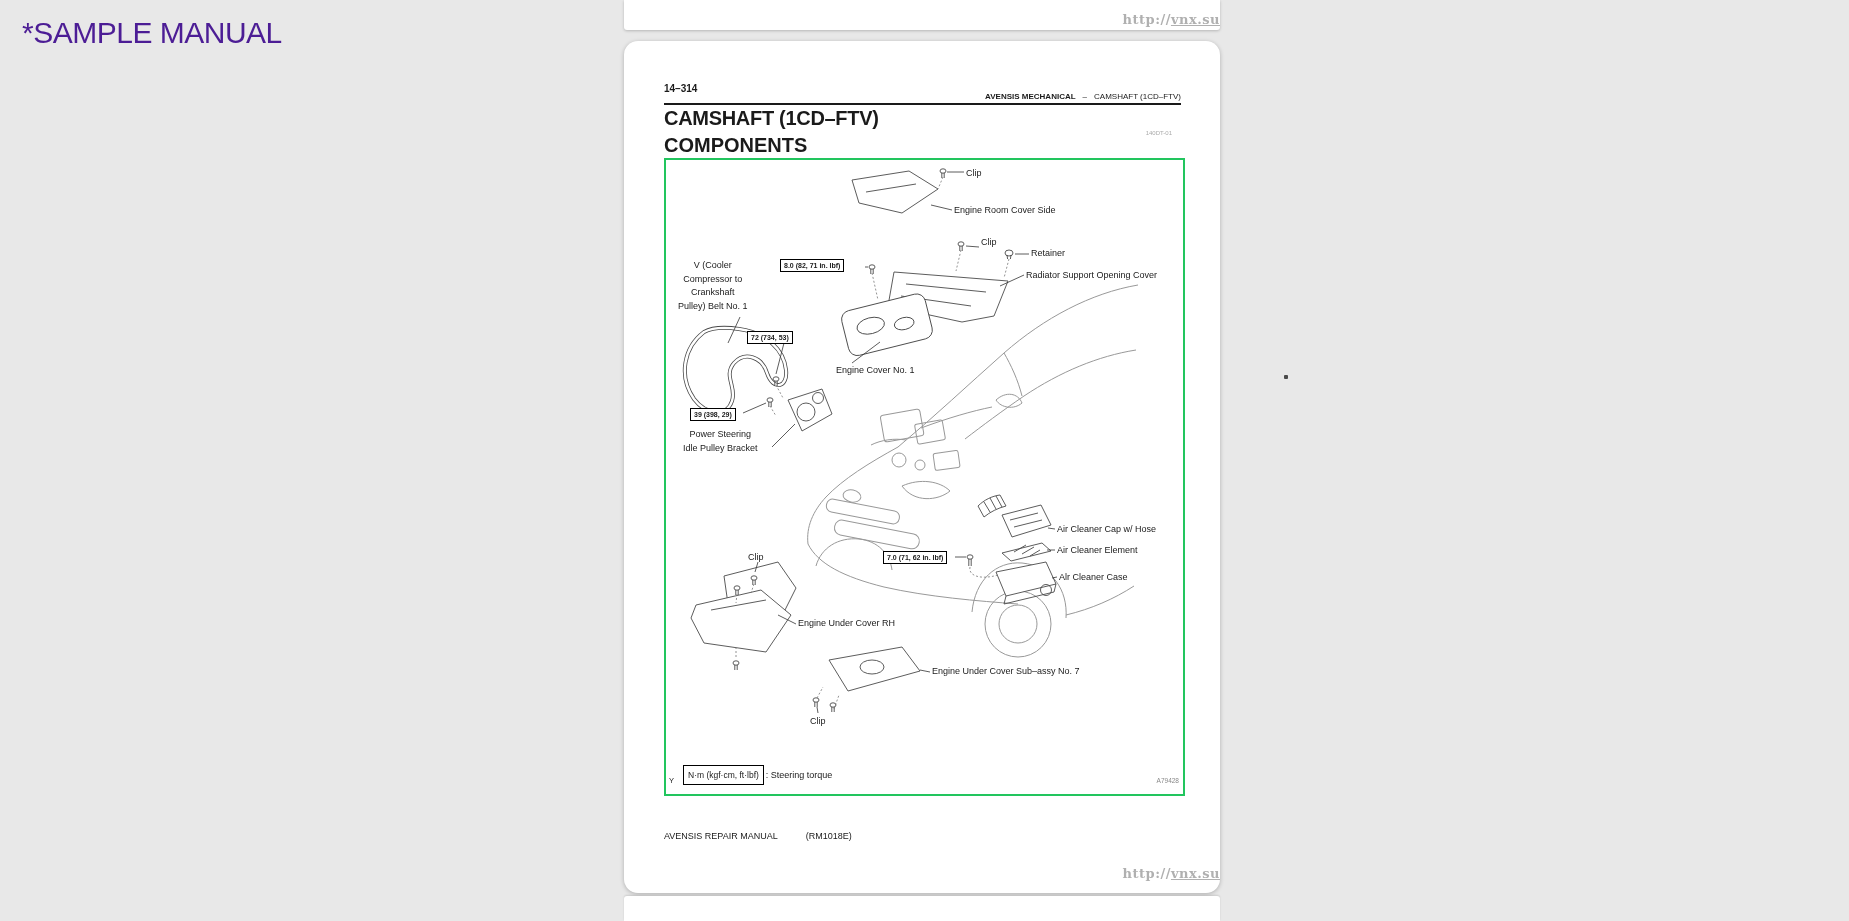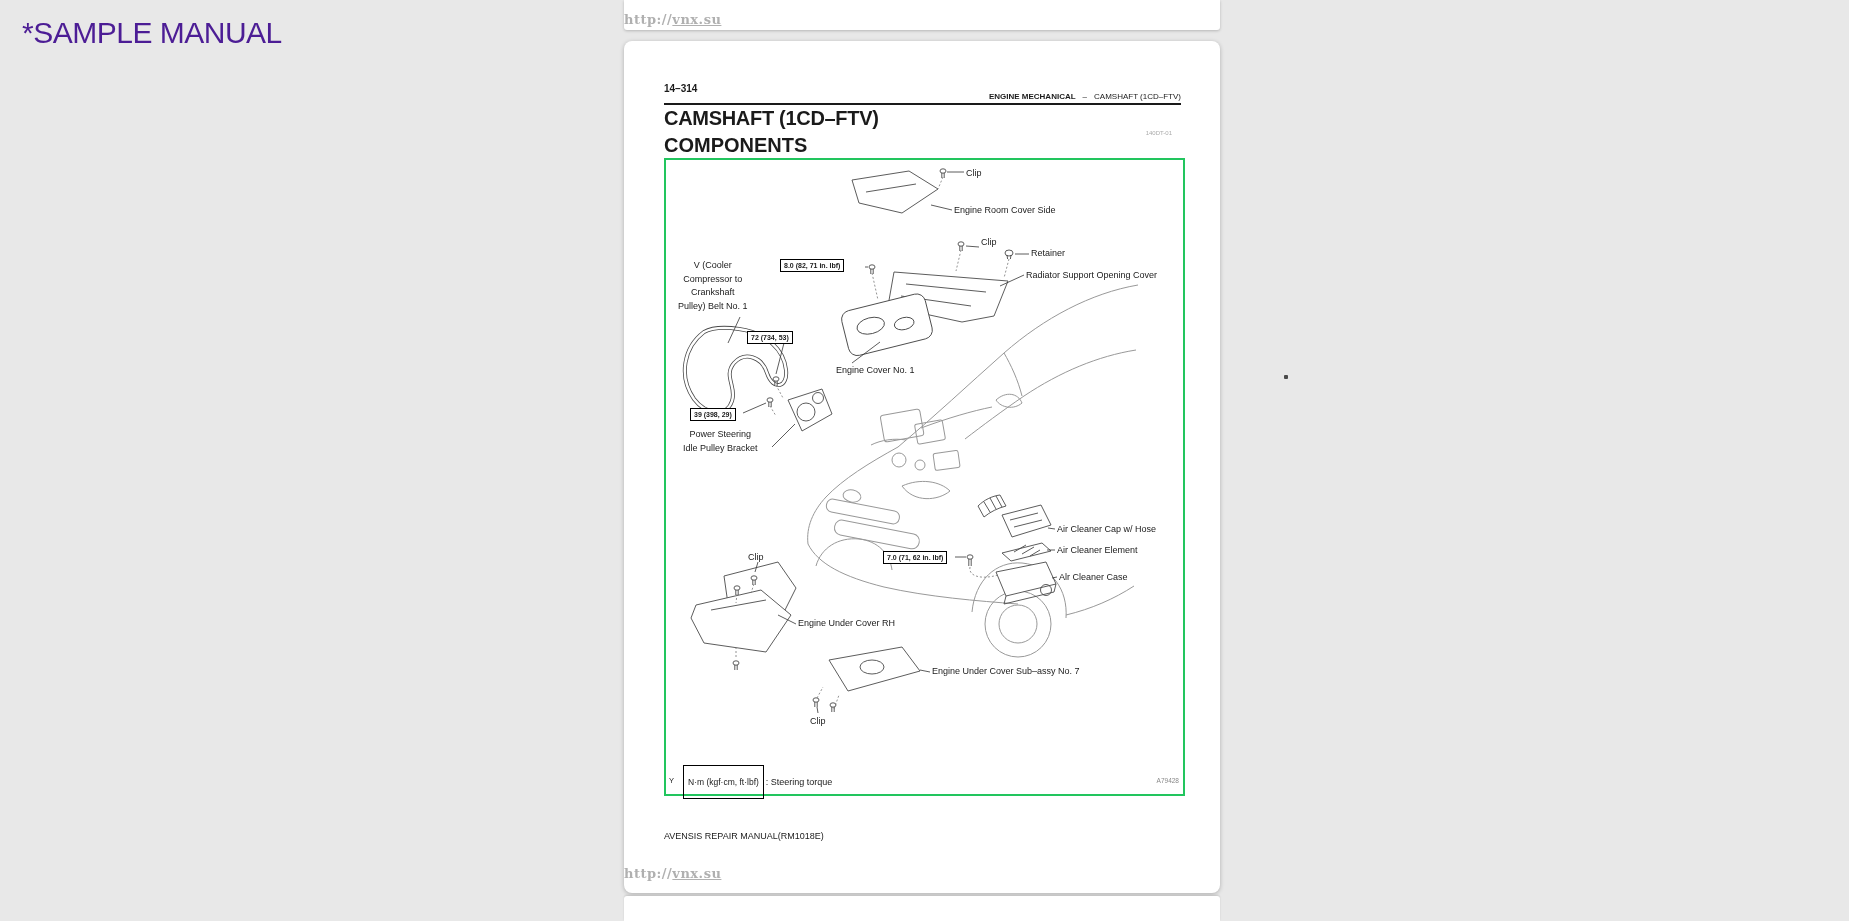"http://vnx.su" .watermark { text-align: left -> right }
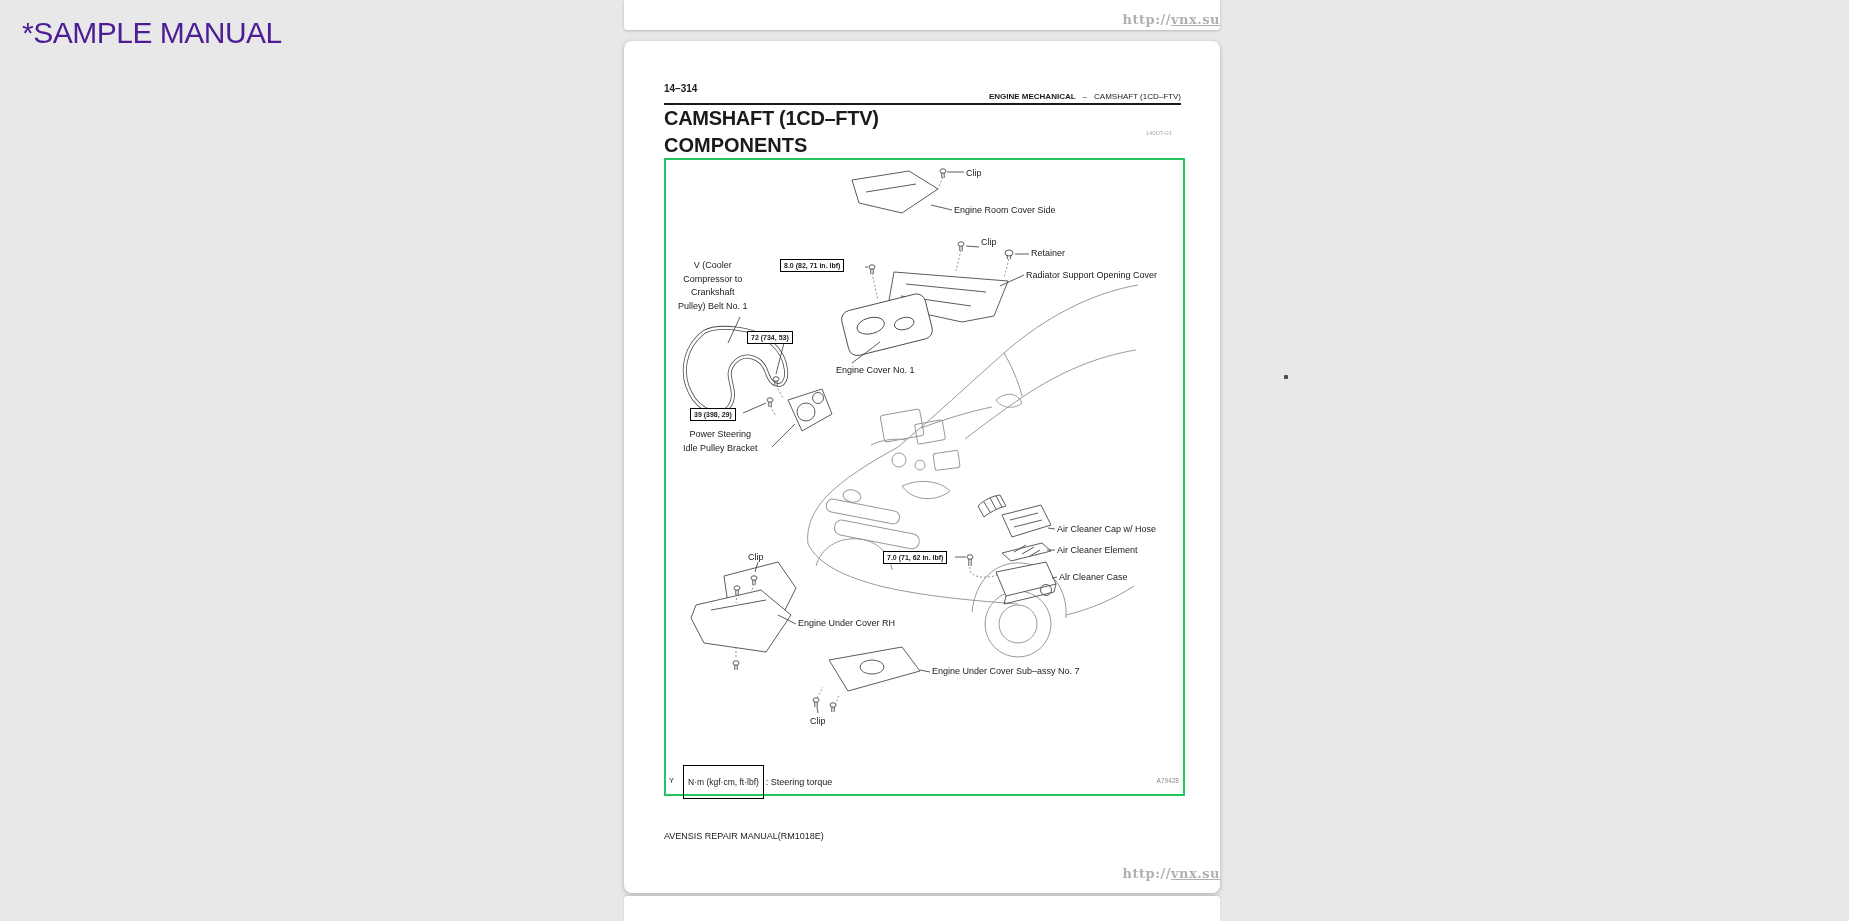"14–314" .page-main { border-radius: 8px -> 14px }
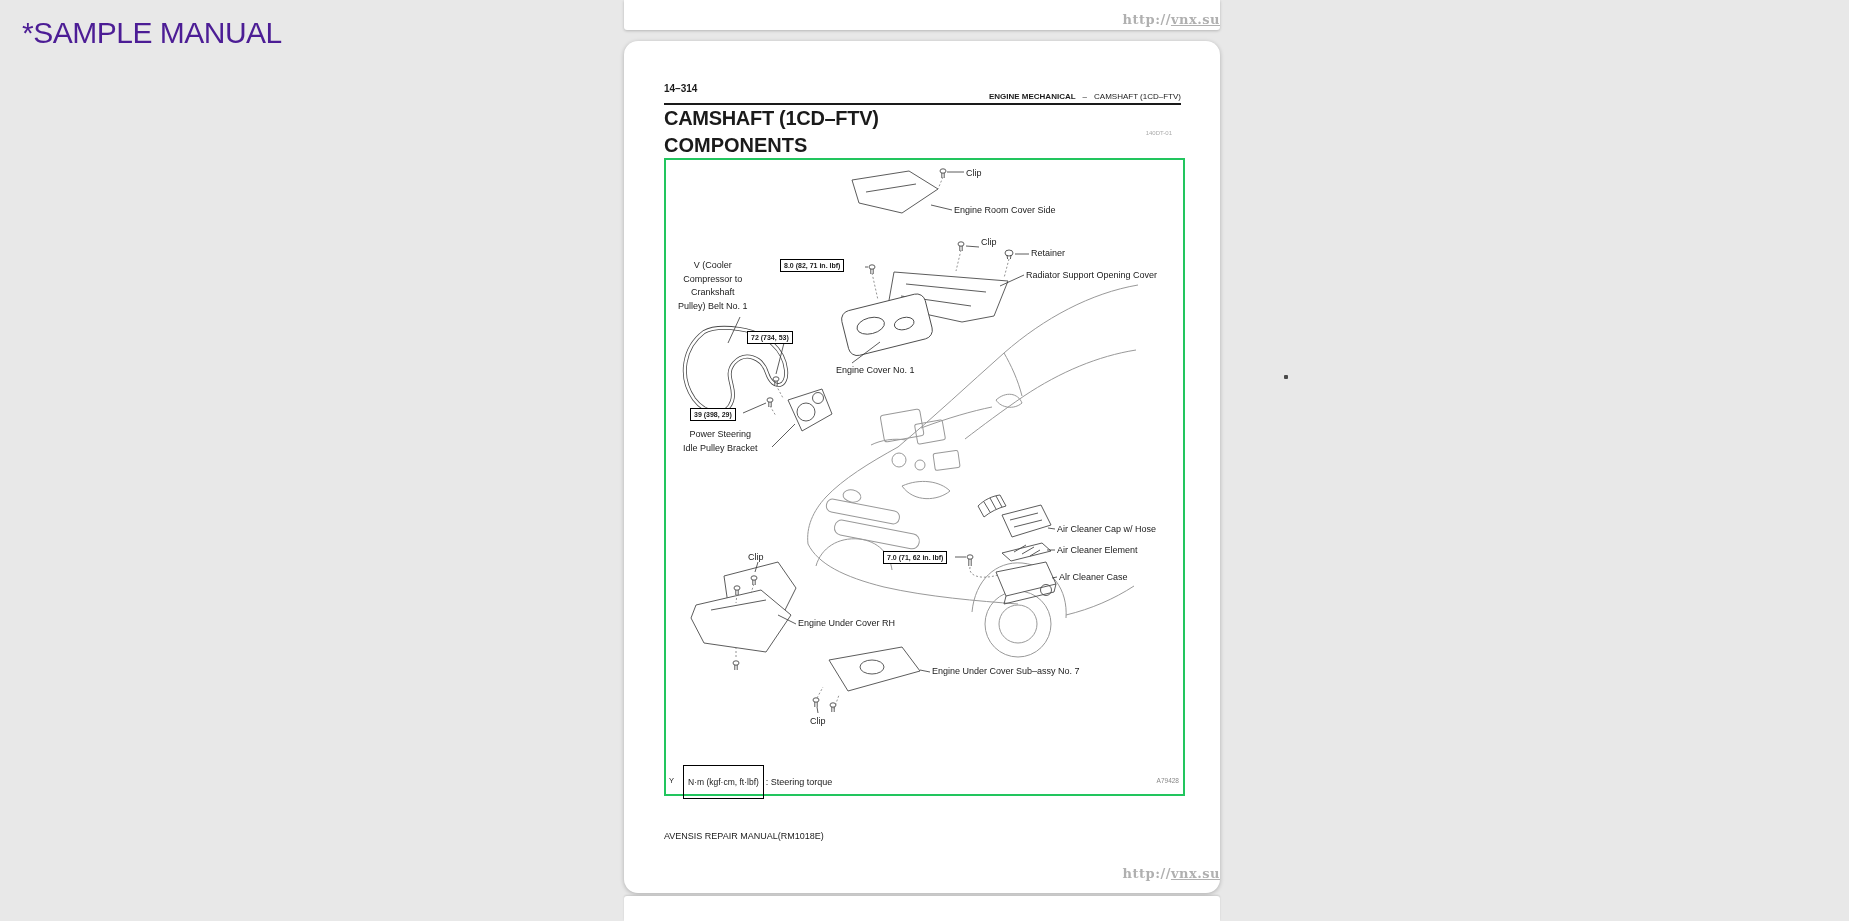"ENGINE MECHANICAL" span.rh-section { text: ENGINE -> AVENSIS }
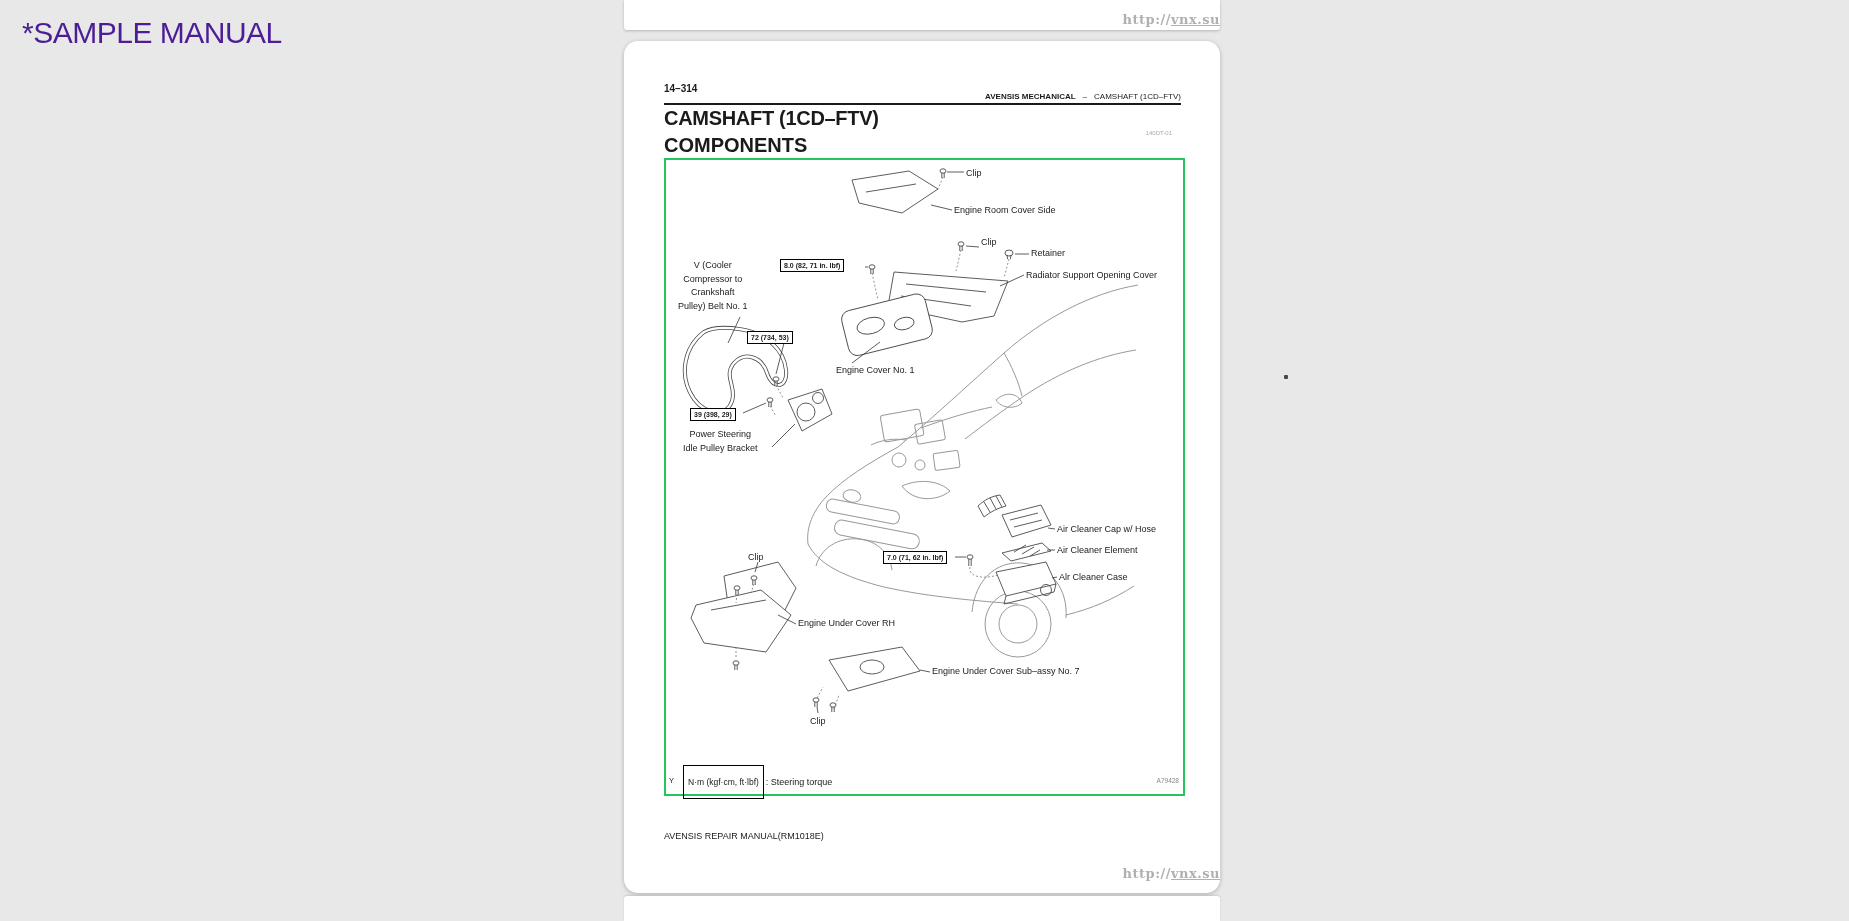"N·m (kgf·cm, ft·lbf)" .legend-box { padding: 11px 4px -> 4px 4px }
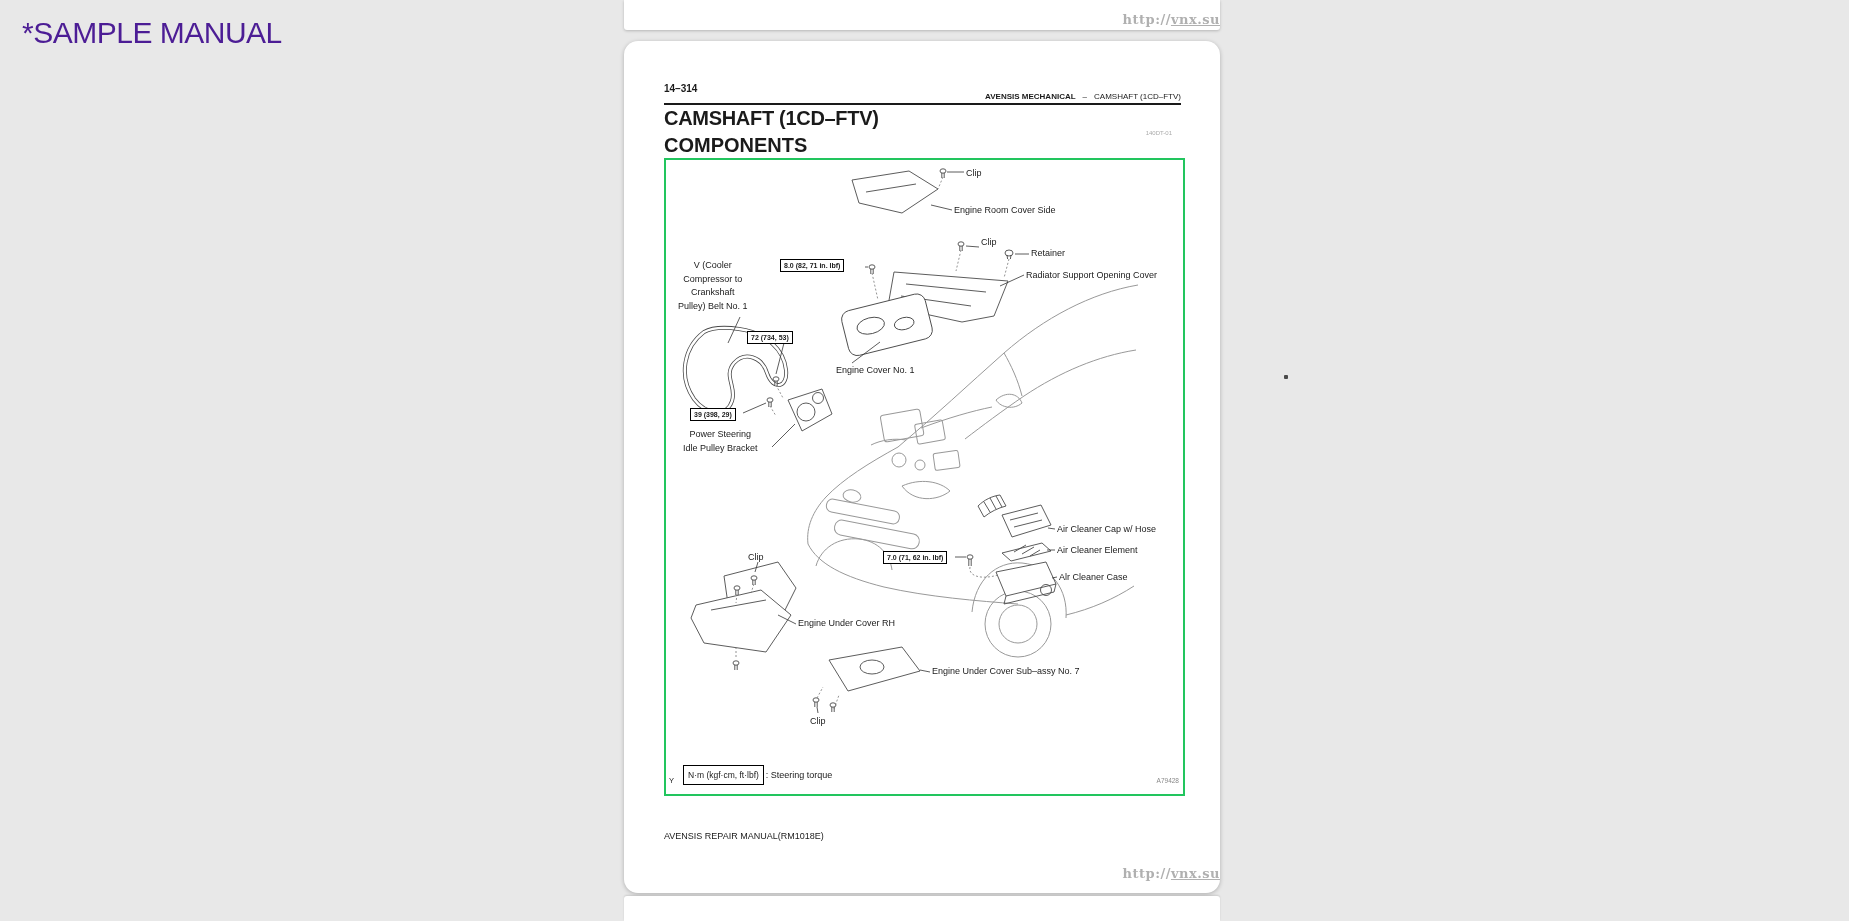"AVENSIS REPAIR MANUAL" .page-footer { gap: 0 -> 28px }
